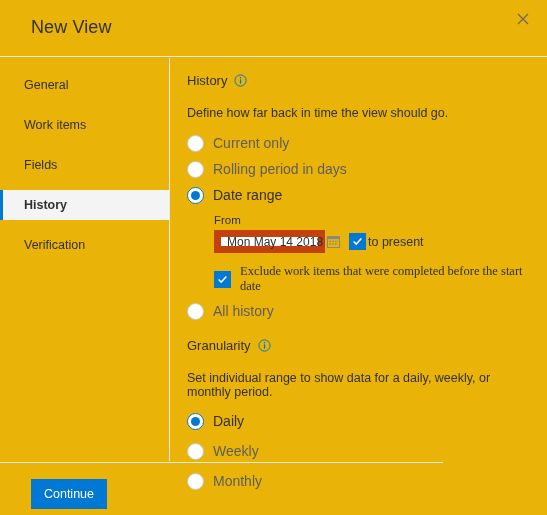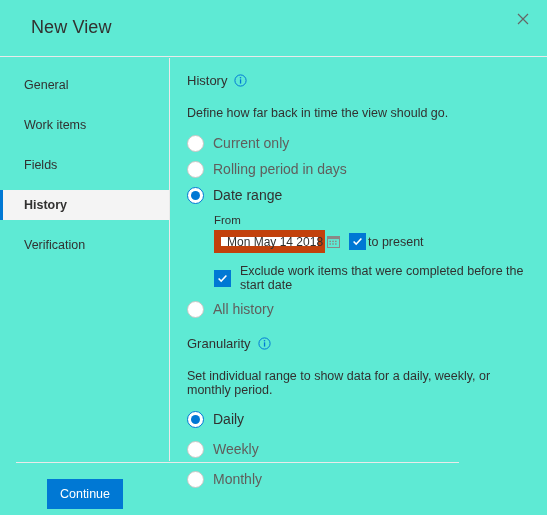"New View" .dialog { background: #5eead4 -> #eab308 }
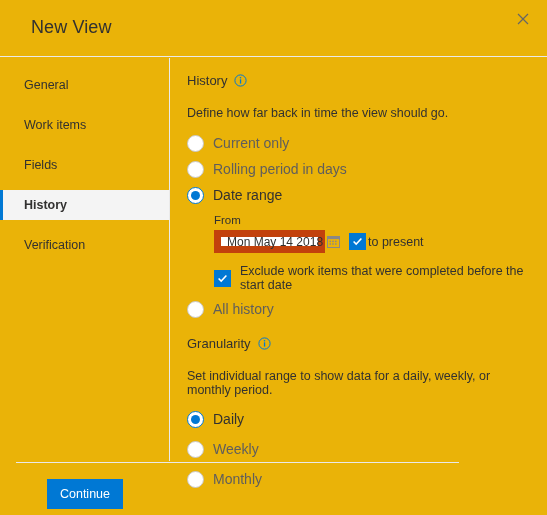"Exclude work items that were" .exclude-label { font-family: none -> Liberation Serif, serif }
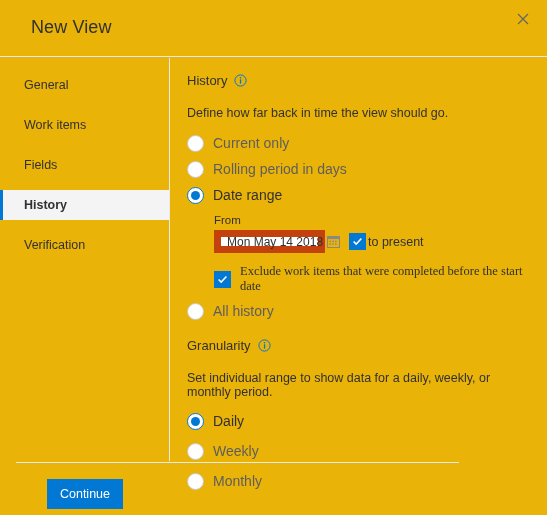"Continue" .footer { left: 16px -> 0 }
